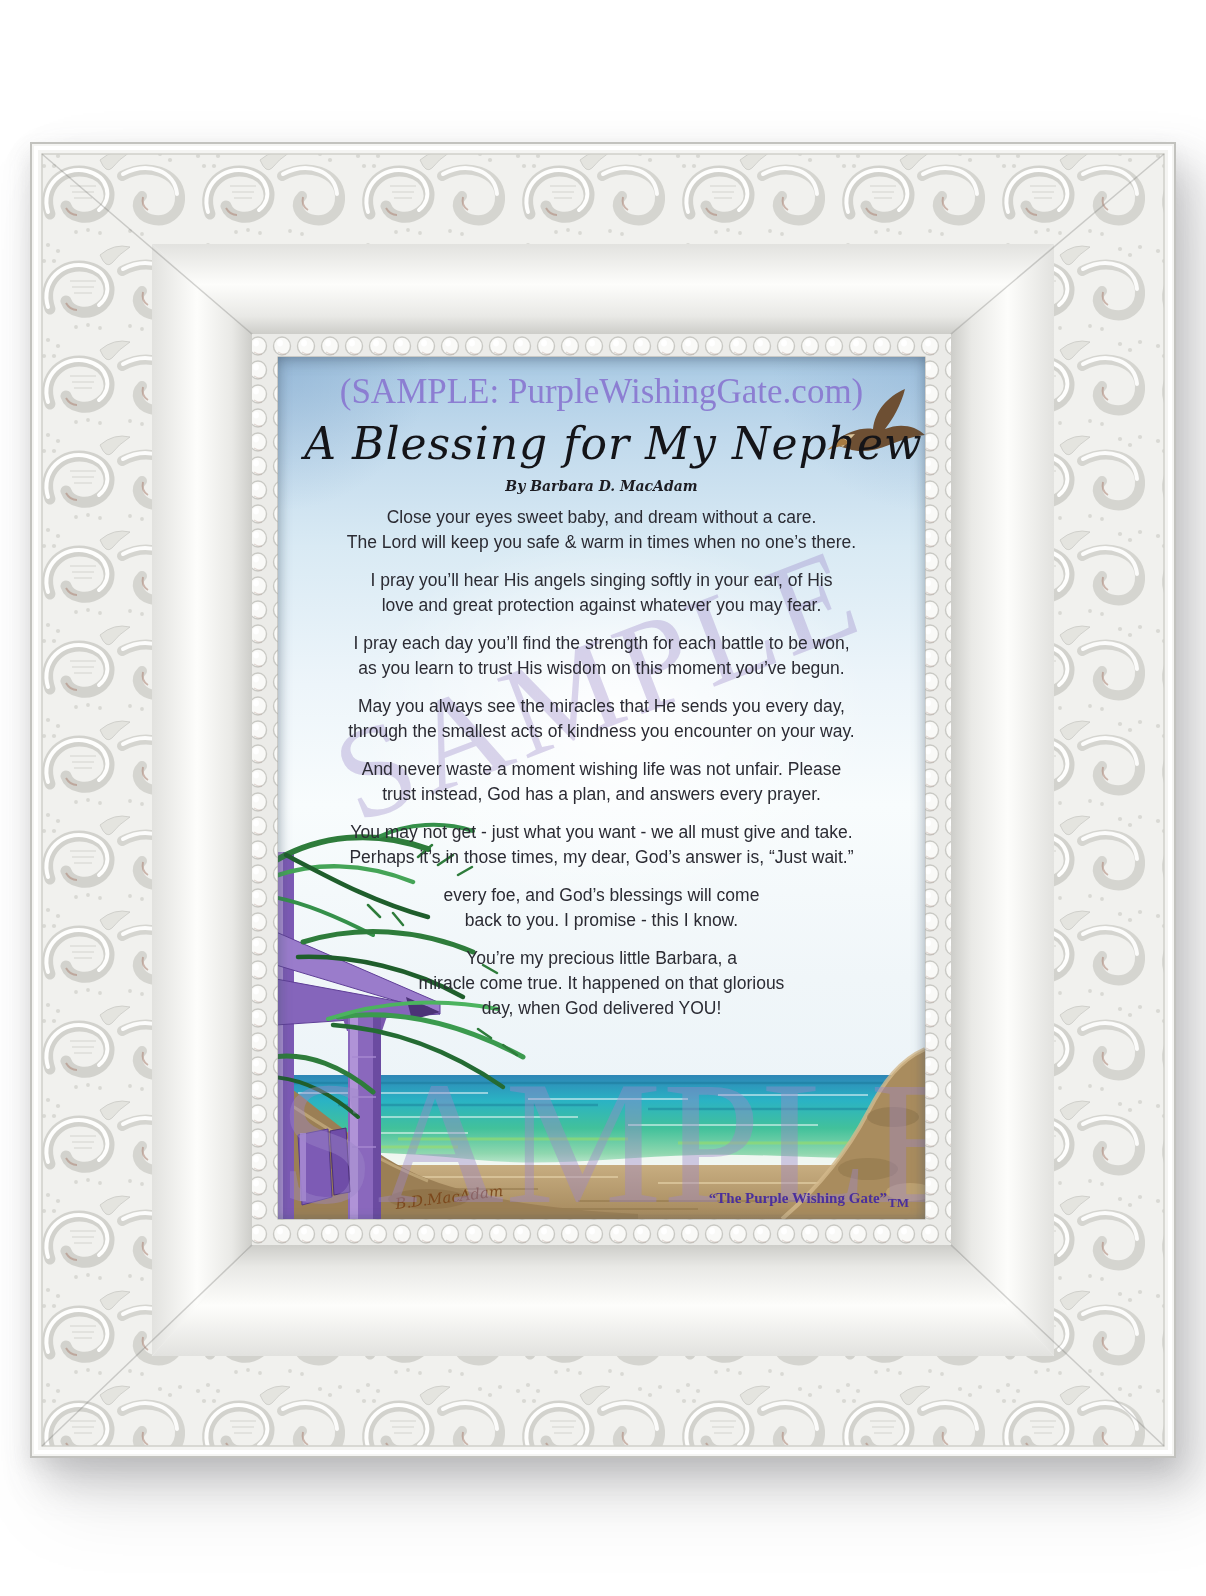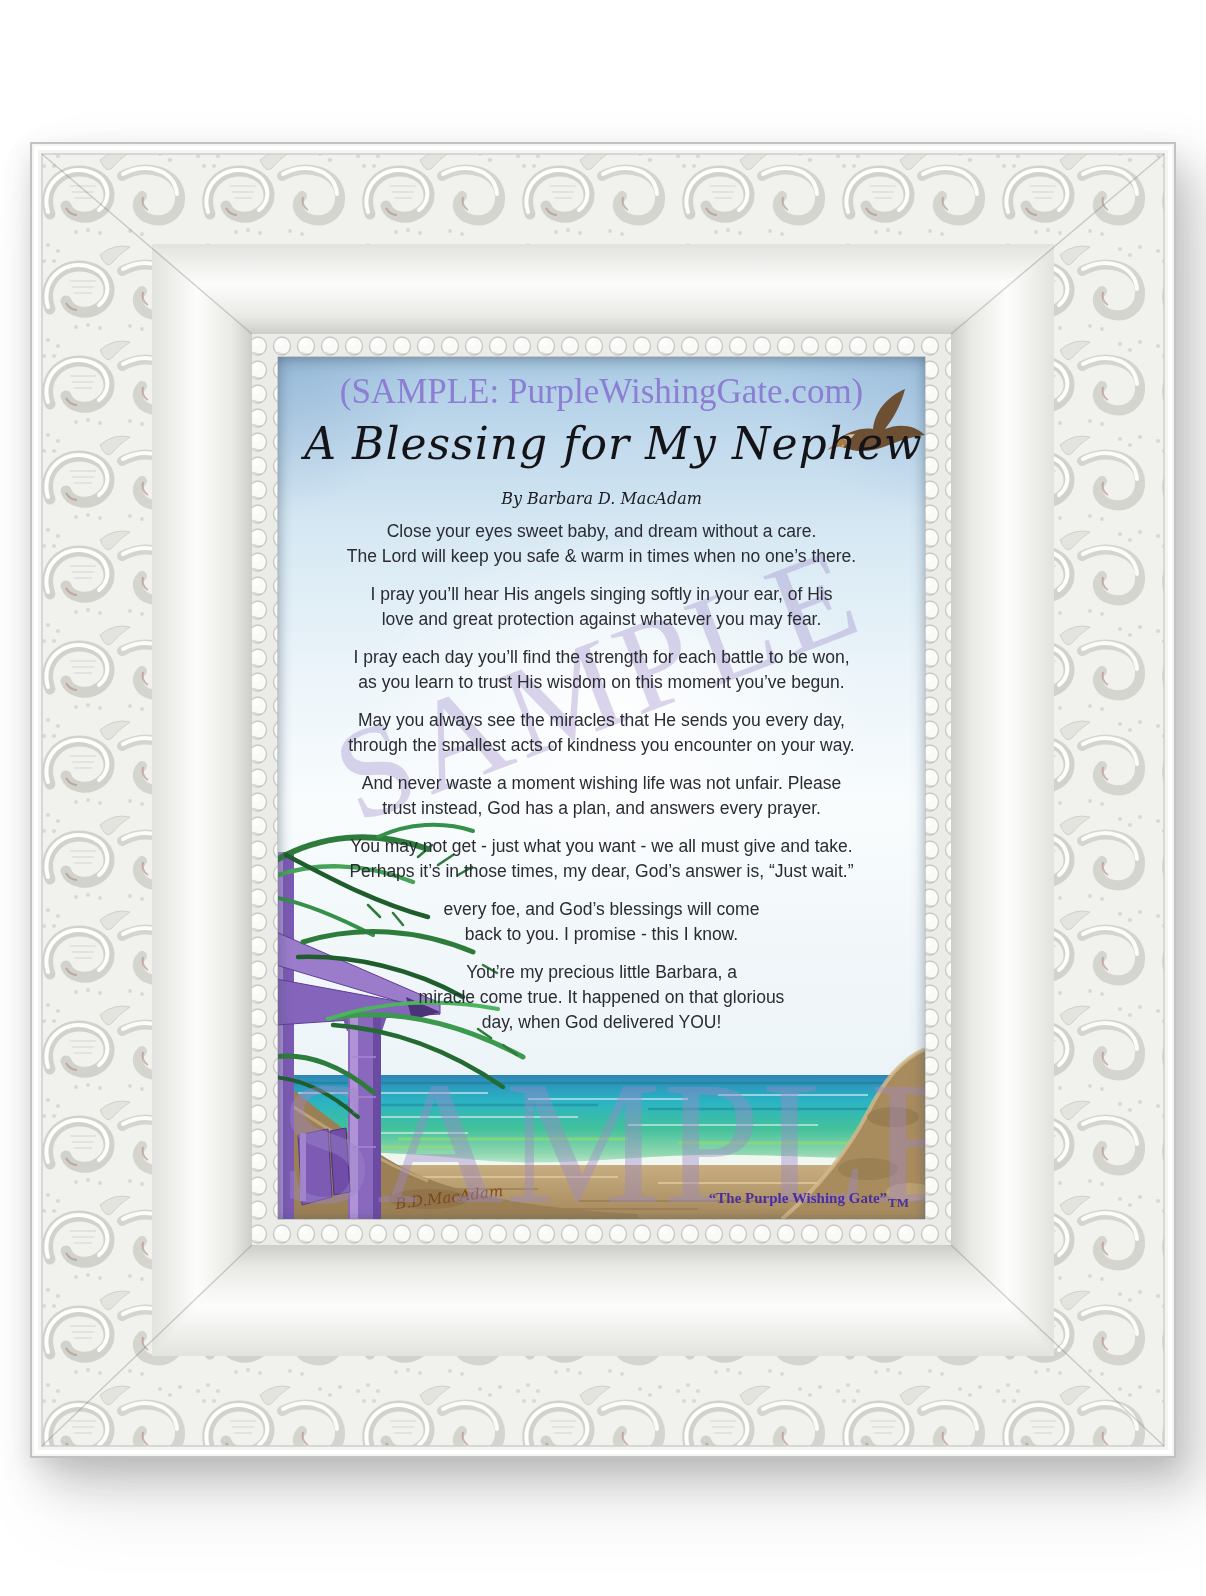"By Barbara D. MacAdam" .byline { font-size: 16px -> 14px; font-weight: normal -> bold; margin-top: 20px -> 9px }
